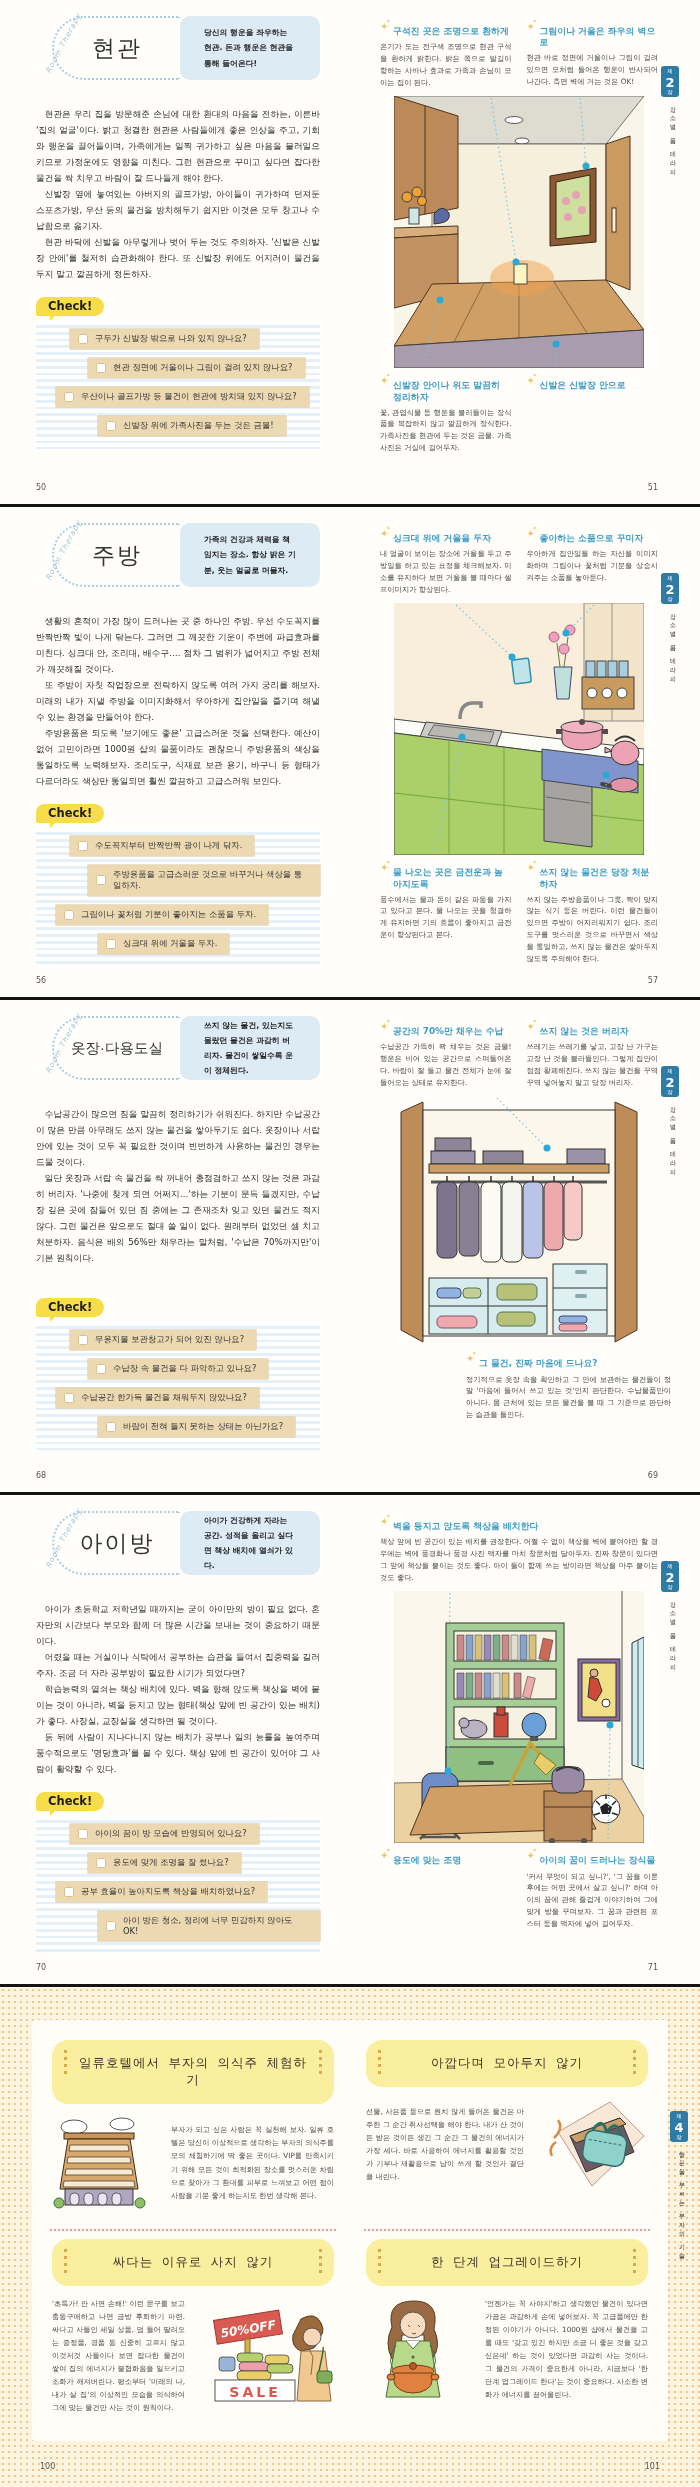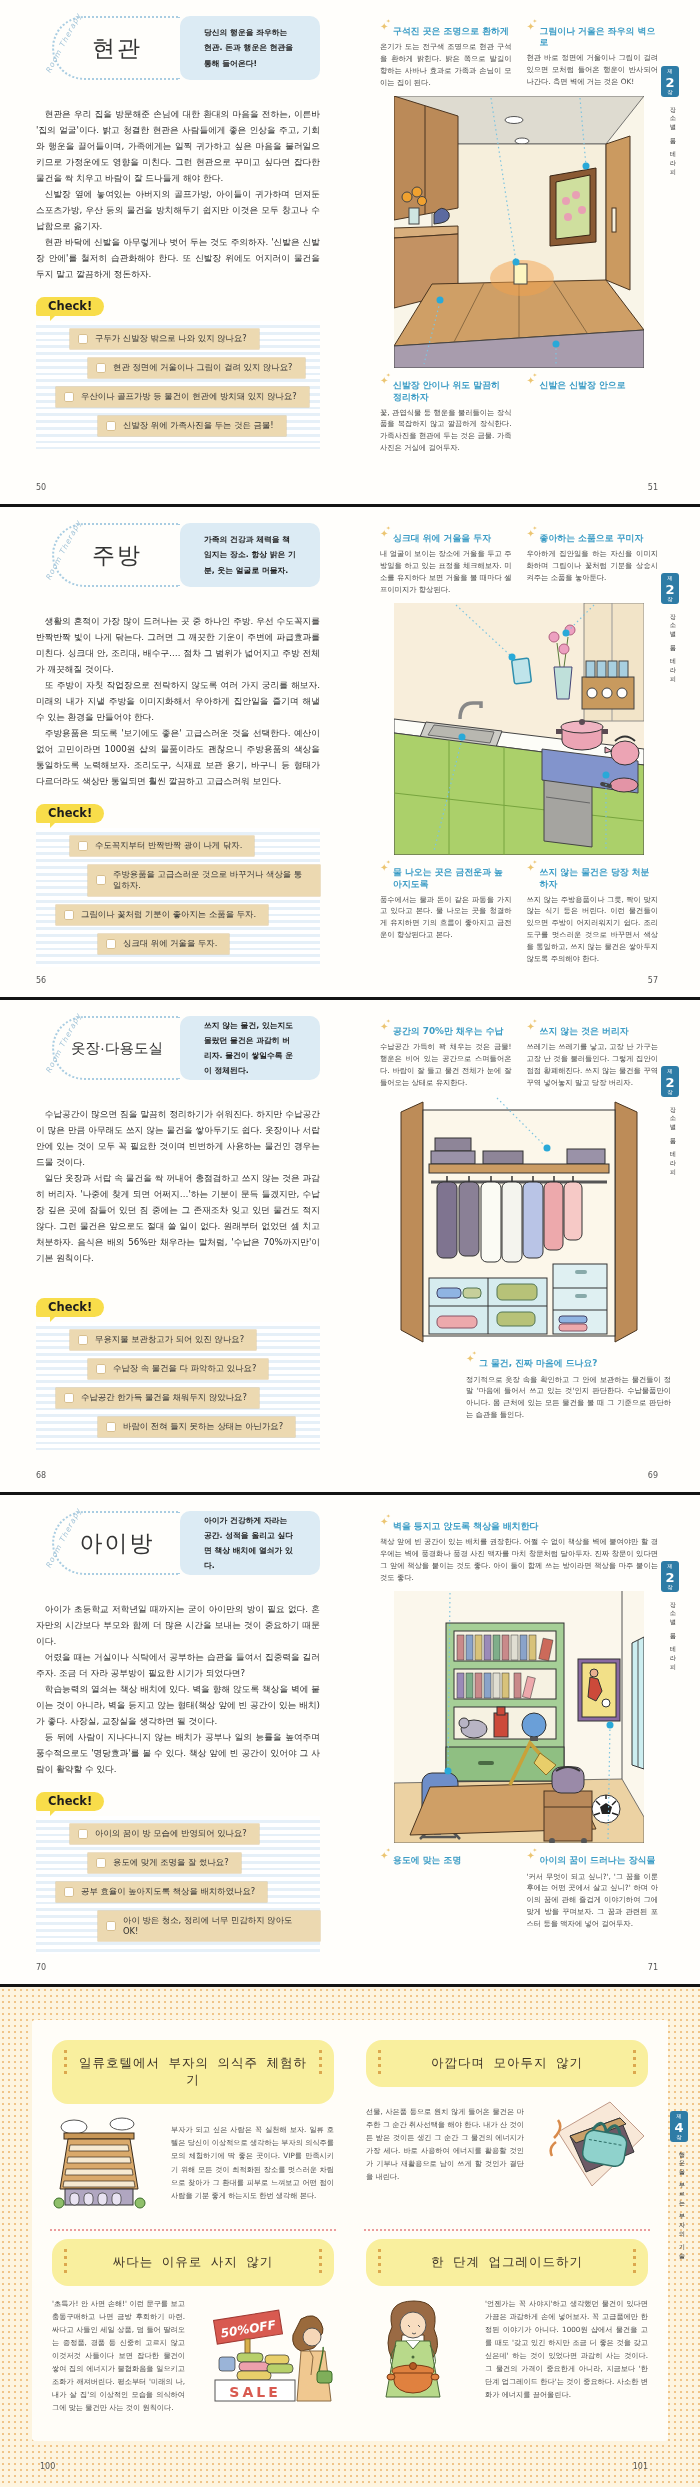"101" .money .pagenum.pr { right: 52px -> 40px }
